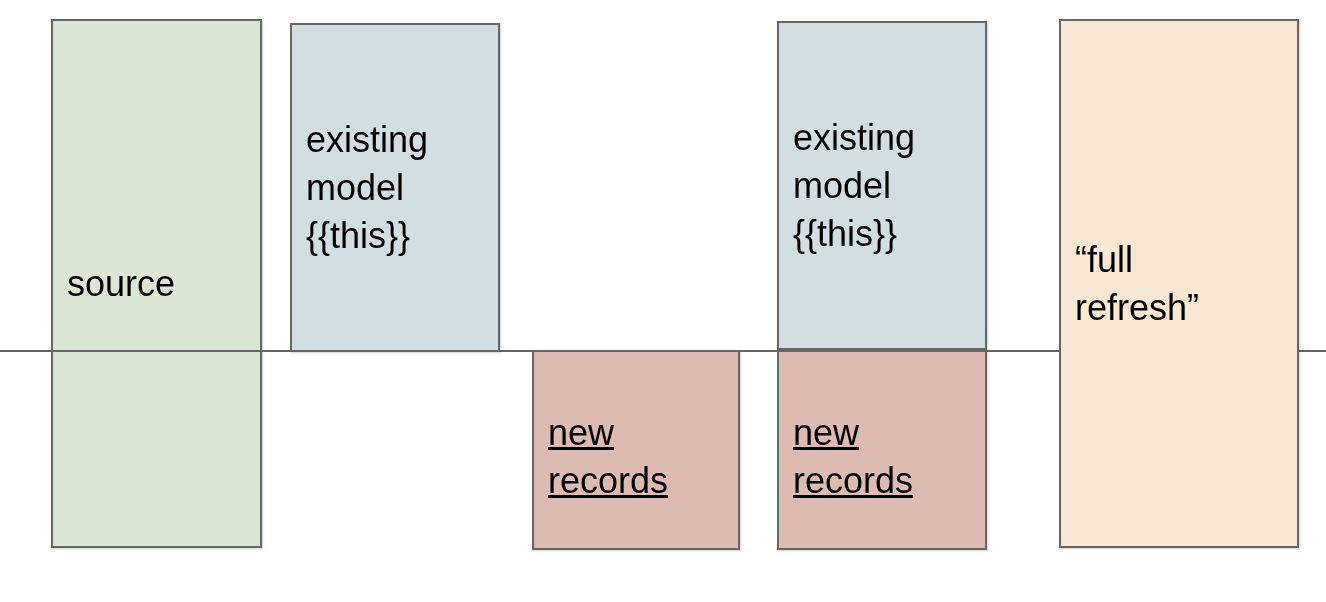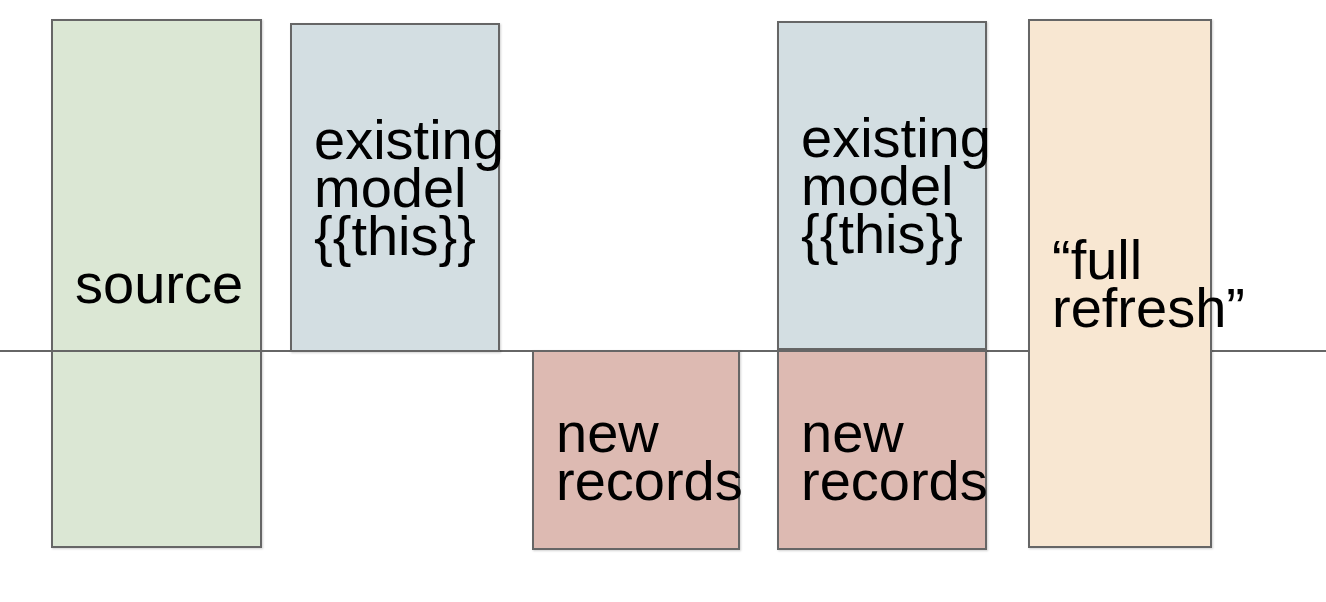"existing" .label { font-size: 56px -> 36px; padding-left: 22px -> 14px }
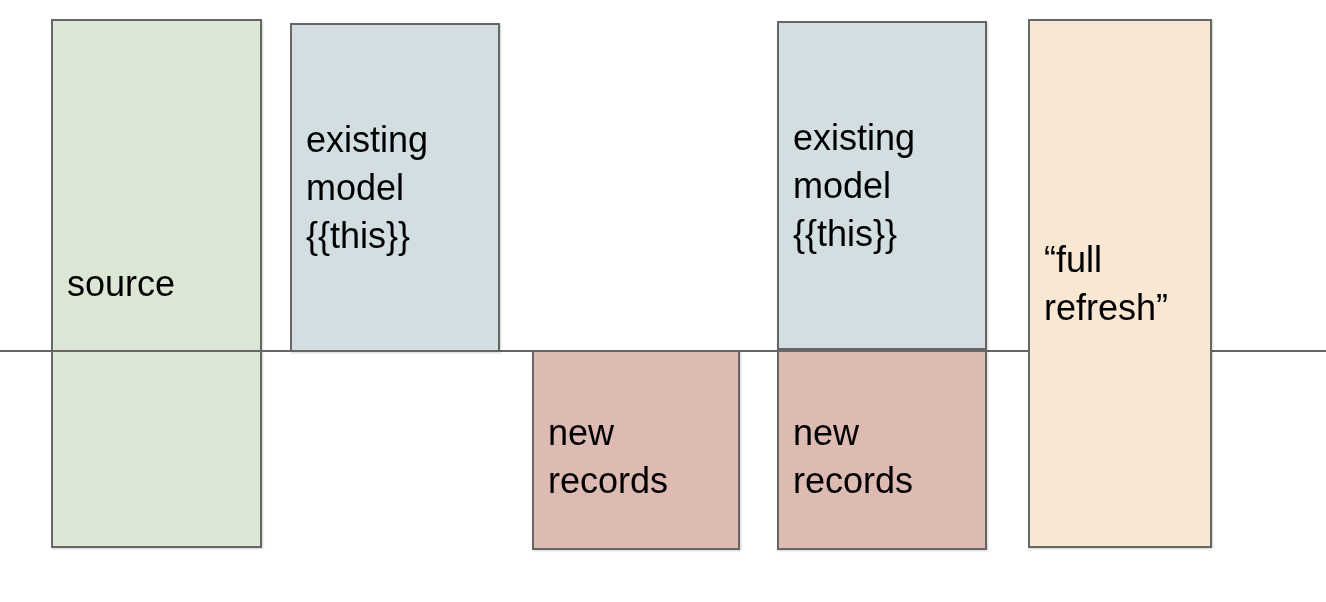"“full" .box-full-refresh { left: 1028px -> 1059px; width: 184px -> 240px }
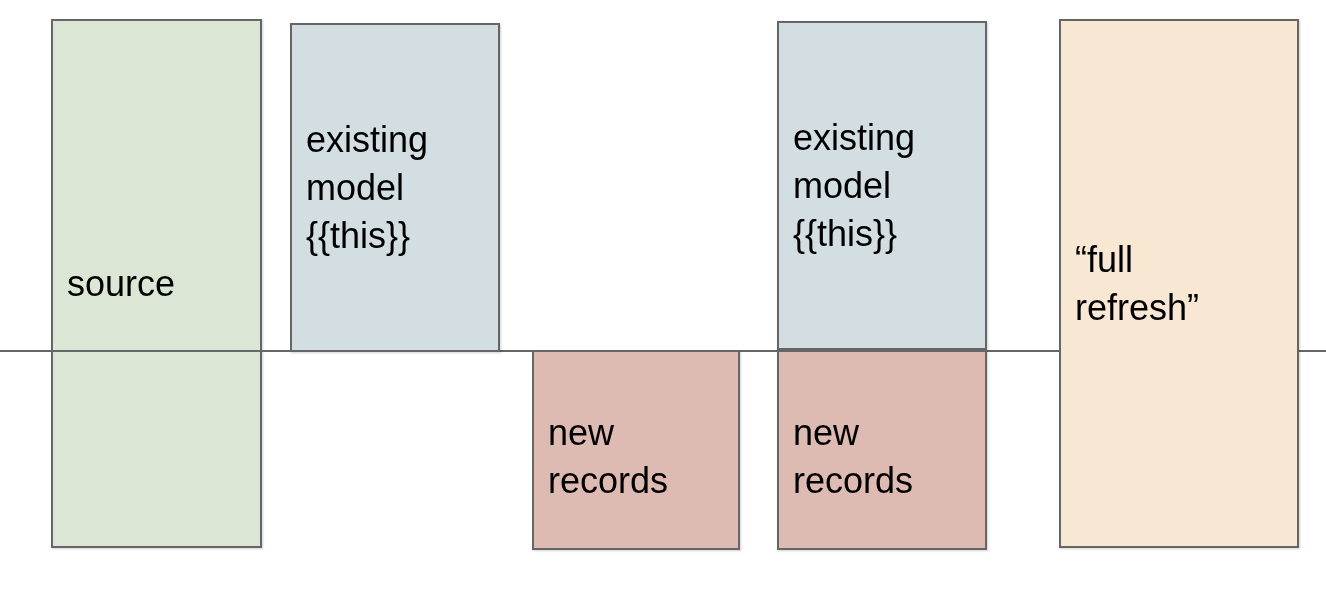"new" .box-new-1 .label, .box-new-2 .label { text-decoration: none -> underline }
